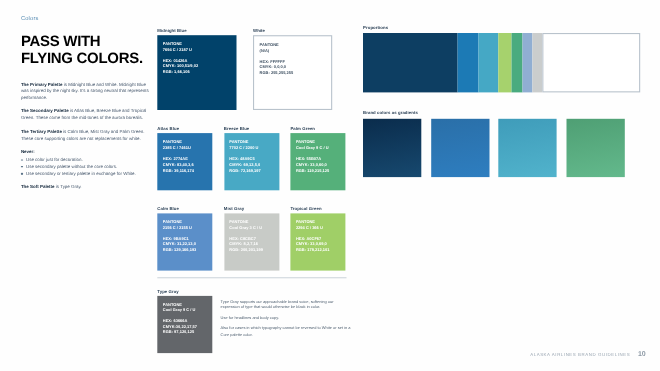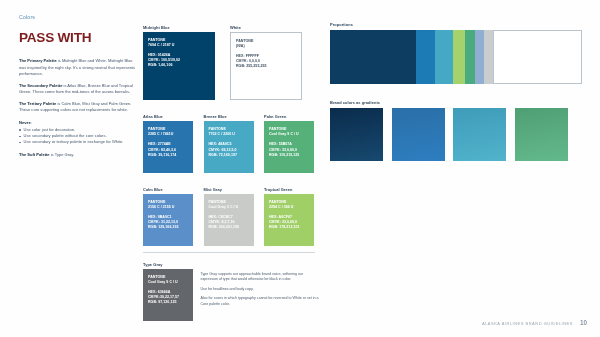"PASS WITH" .headline { color: #7f1d1d -> #000000 }
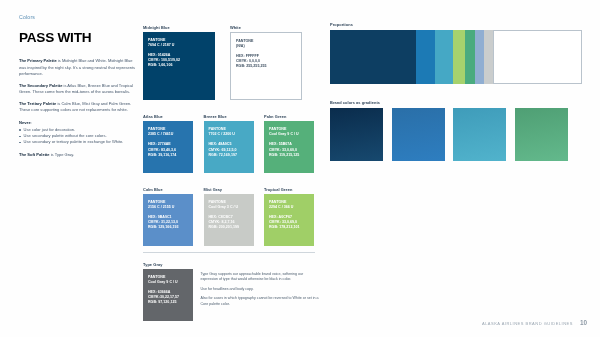"FLYING COLORS." span { html: none -> <span>FLYING COLORS.</span> }
